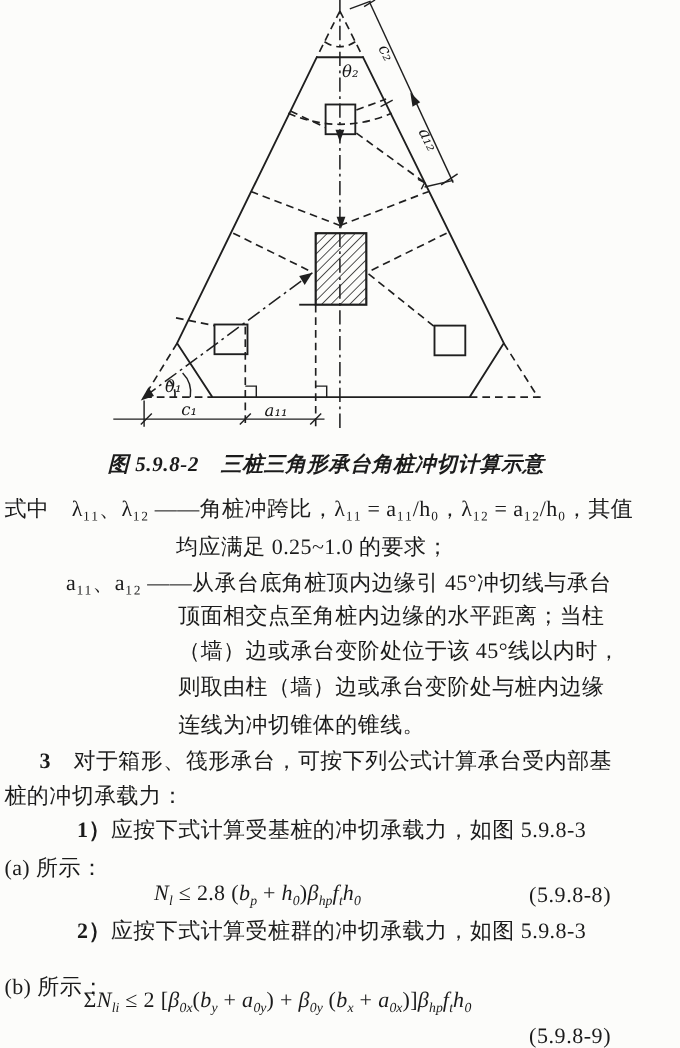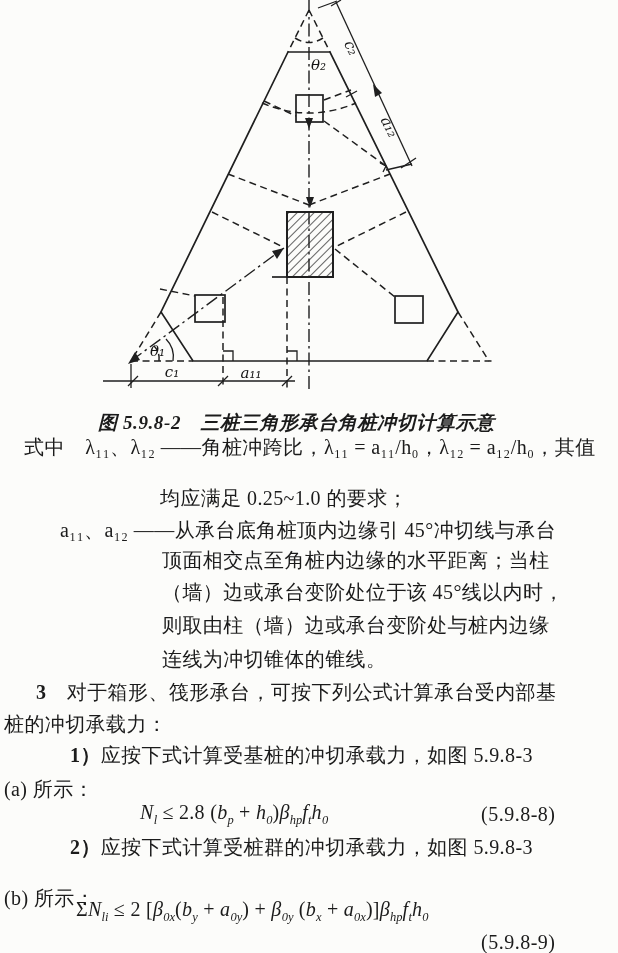"式中 λ₁₁、λ₁₂ ——角桩冲跨比，λ₁₁ = a₁₁/h₀，λ₁₂" div.line { margin-left: 20px -> none; top: 436px -> 452px }
